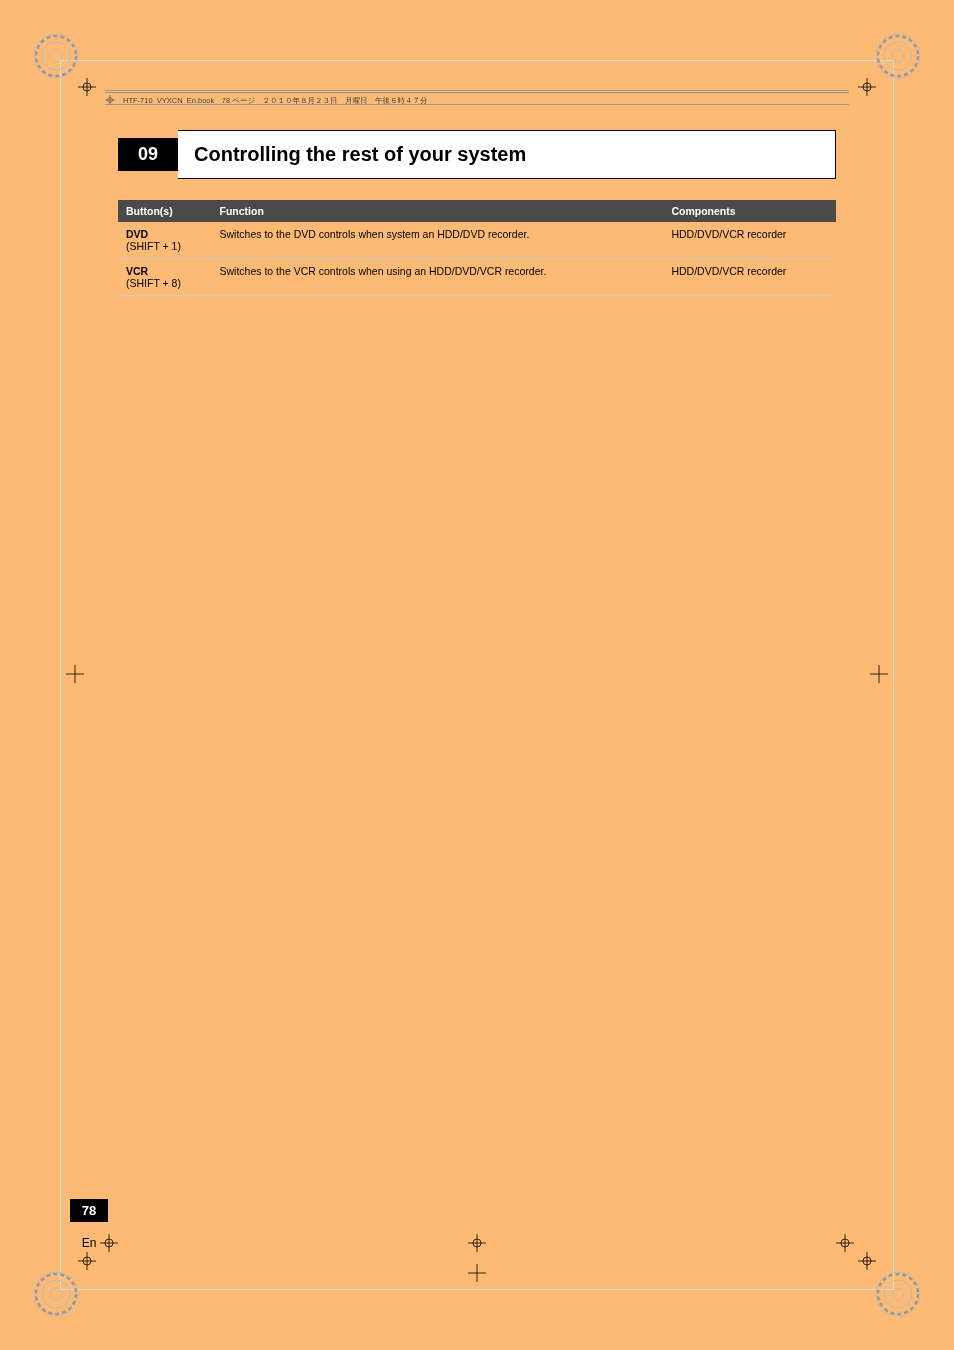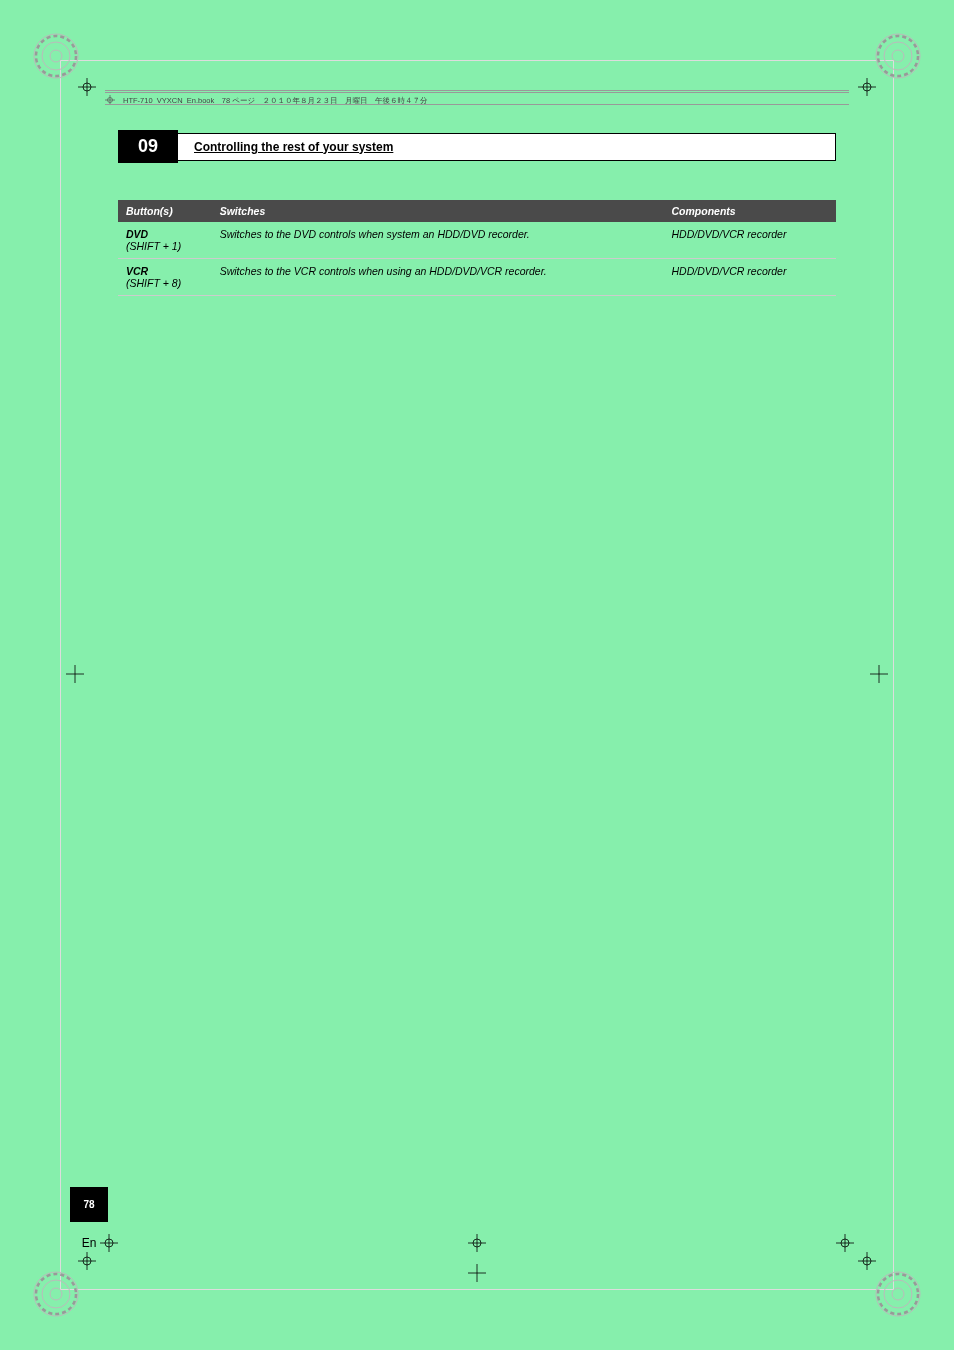"HTF-710_VYXCN_En.book 78 ページ ２０１０年８月２３日" .page-container { background: #86efac -> #fdba74 }
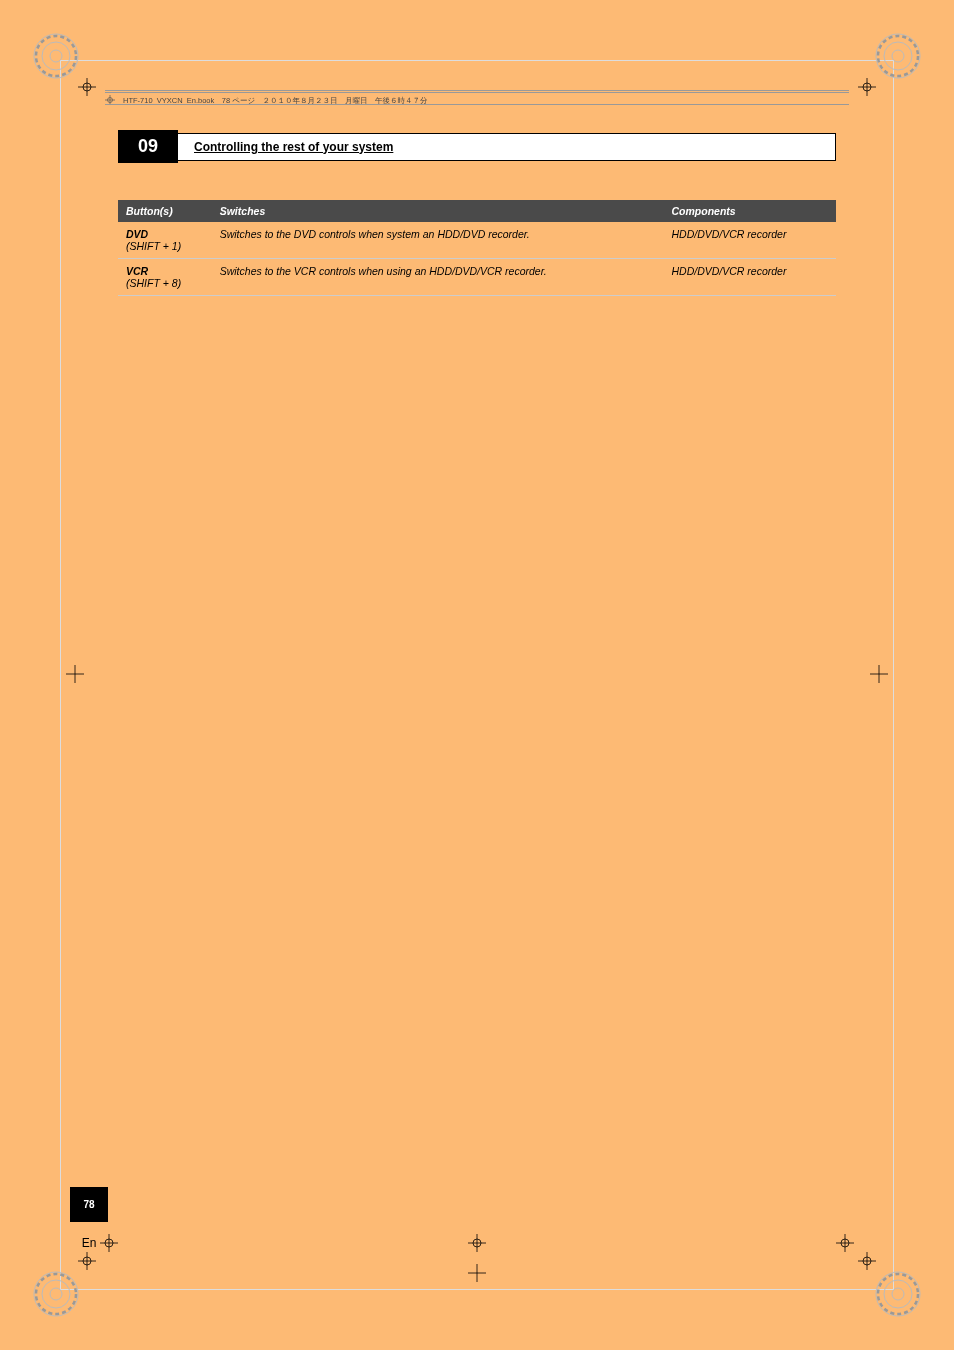"09" .chapter-header { text-decoration: underline -> none }
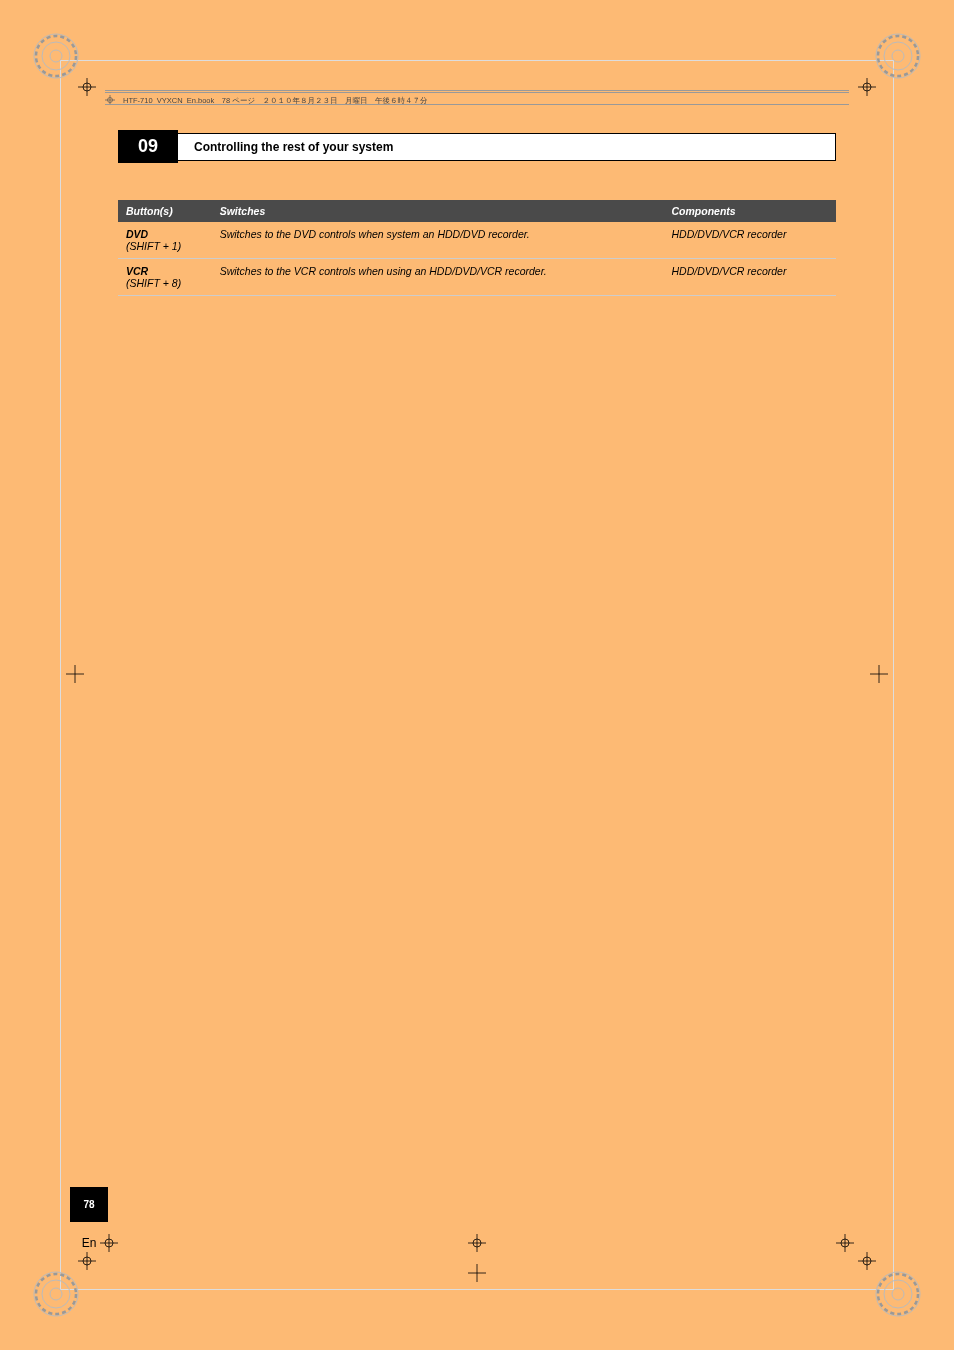"Controlling the rest of your" .chapter-title-box { font-size: 12px -> 20px; padding: 6px 16px -> 12px 16px }
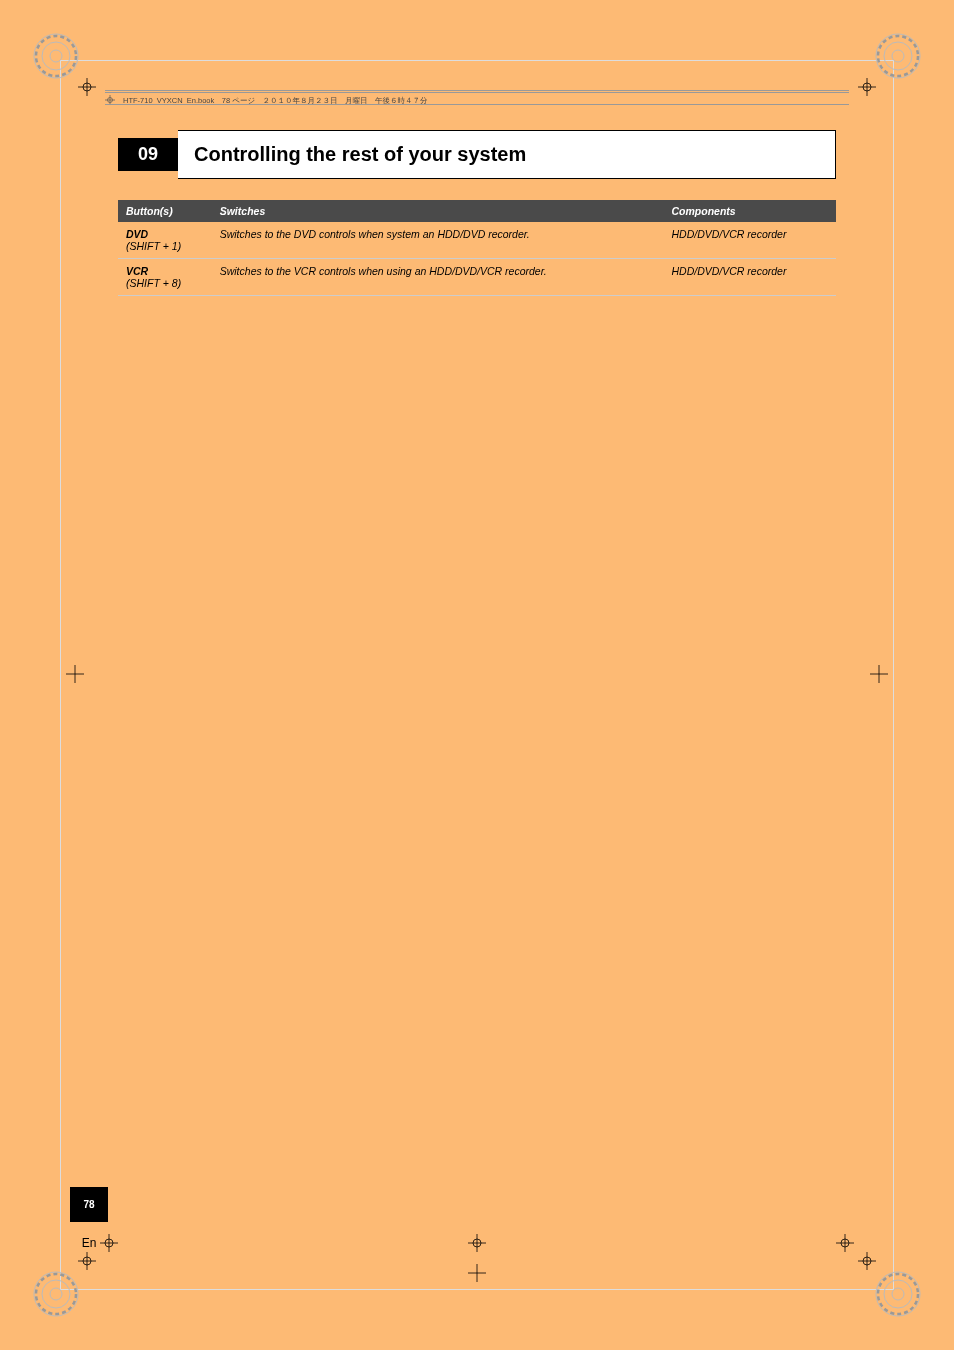"Button(s)" .data-table { font-style: italic -> none }
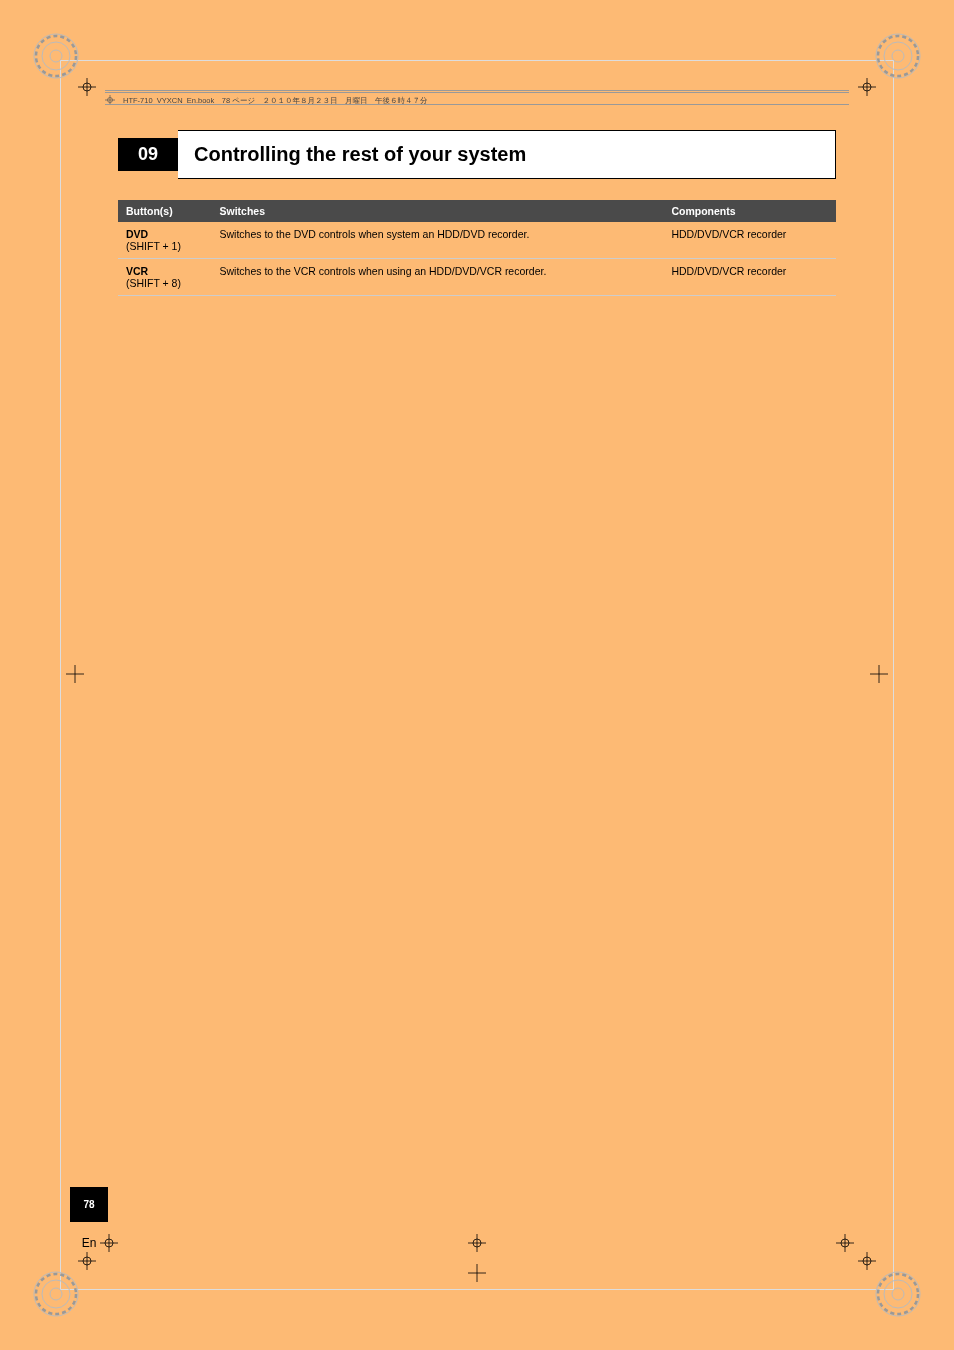"Switches" th { text: Switches -> Function }
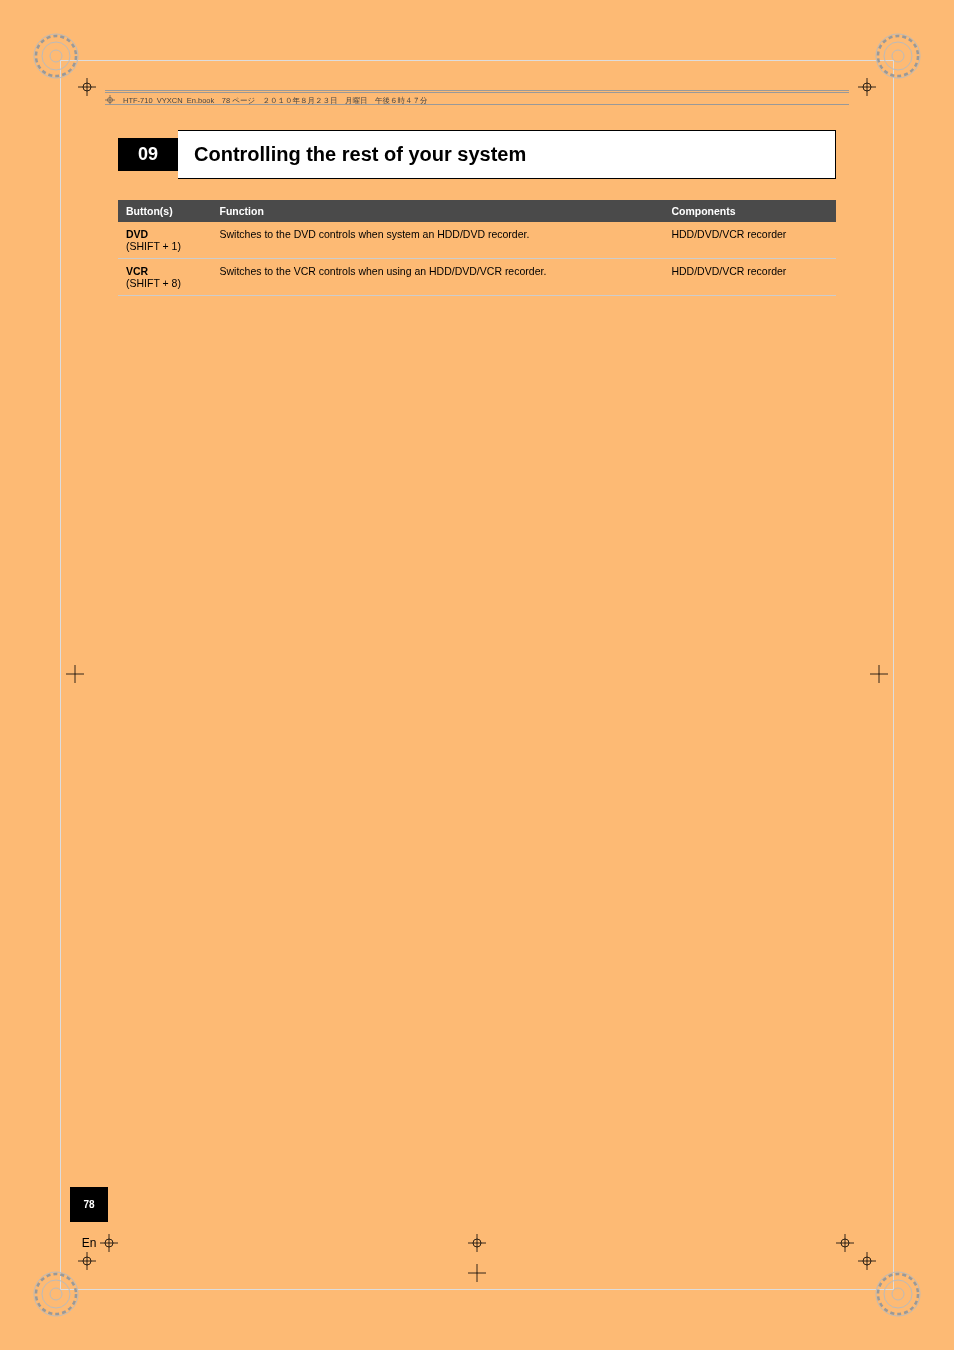"78" .page-number-box { font-size: 10px -> 13px; padding: 12px 10px -> 4px 10px }
